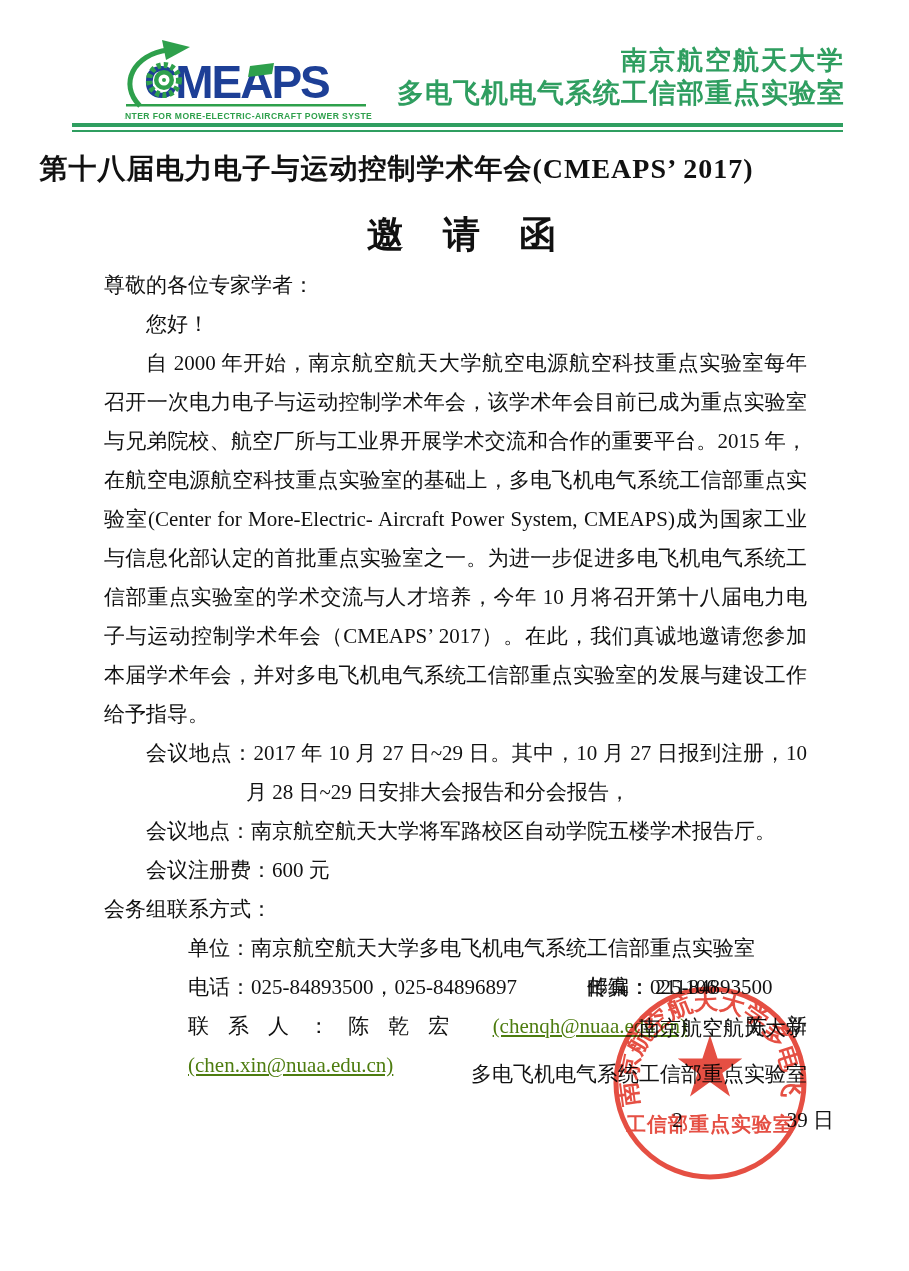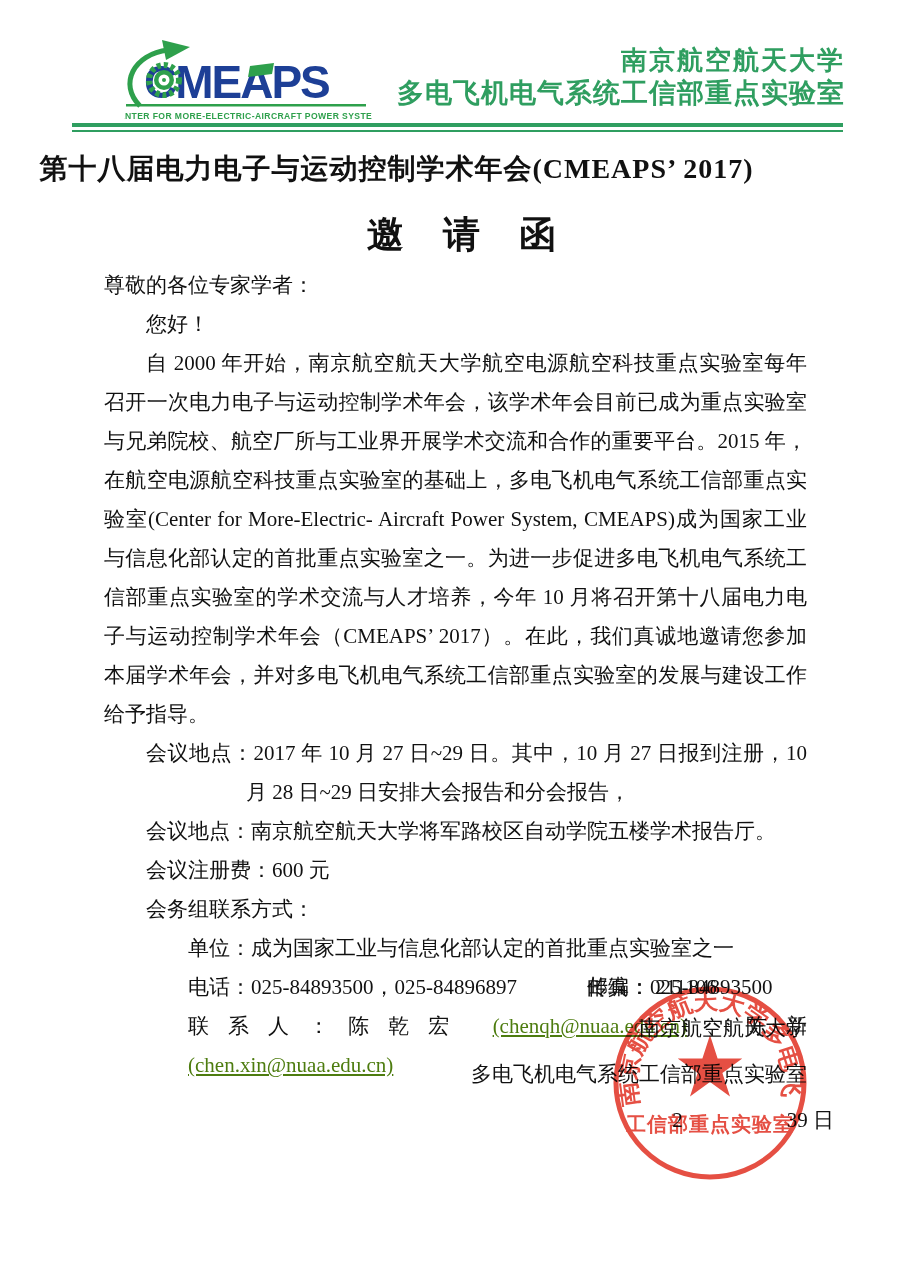"会务组联系方式：" .info-head { margin-left: 42px -> none }
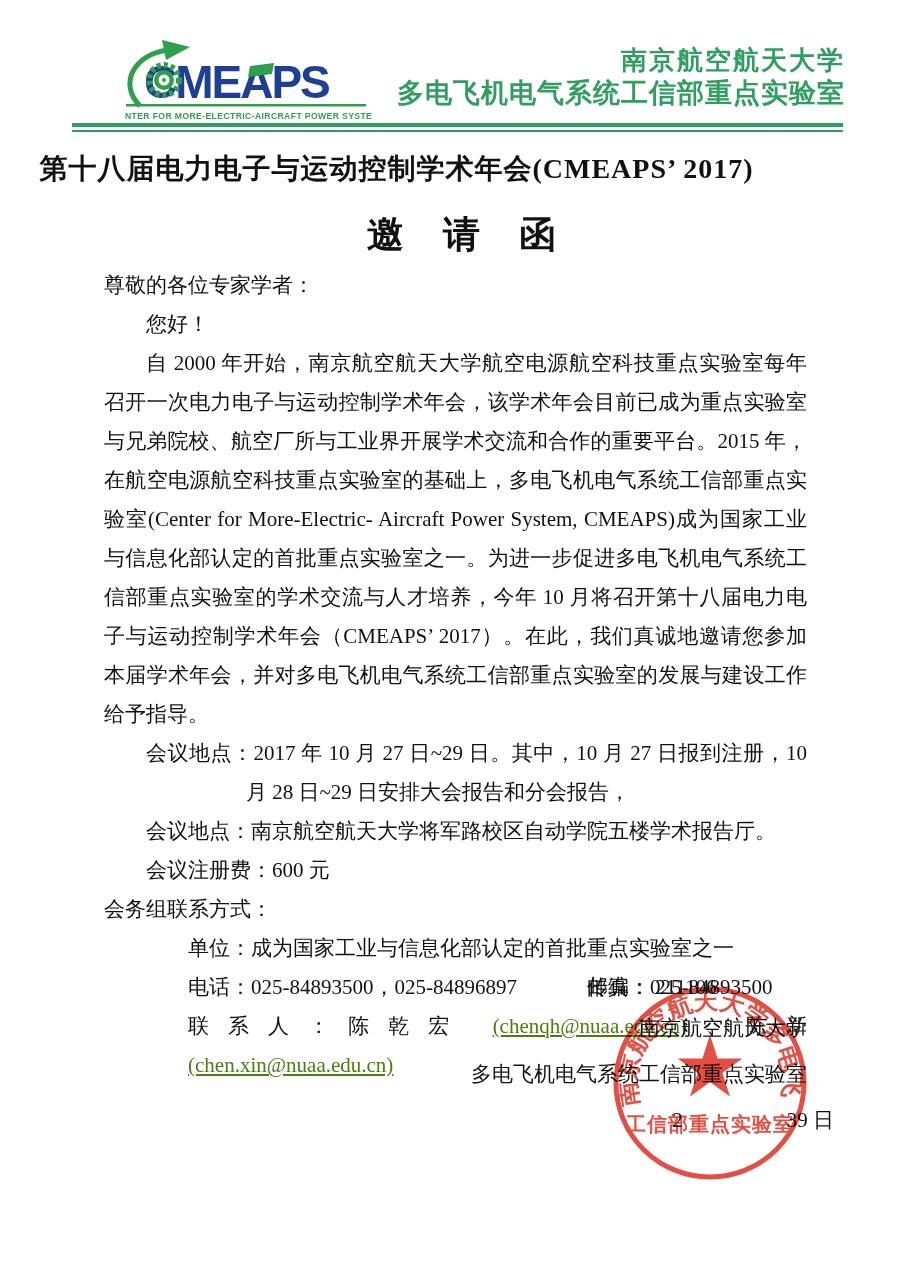"单位：成为国家工业与信息化部认定的首批重点实验室之一" span { text: 成为国家工业与信息化部认定的首批重点实验室之一 -> 南京航空航天大学多电飞机电气系统工信部重点实验室 }
